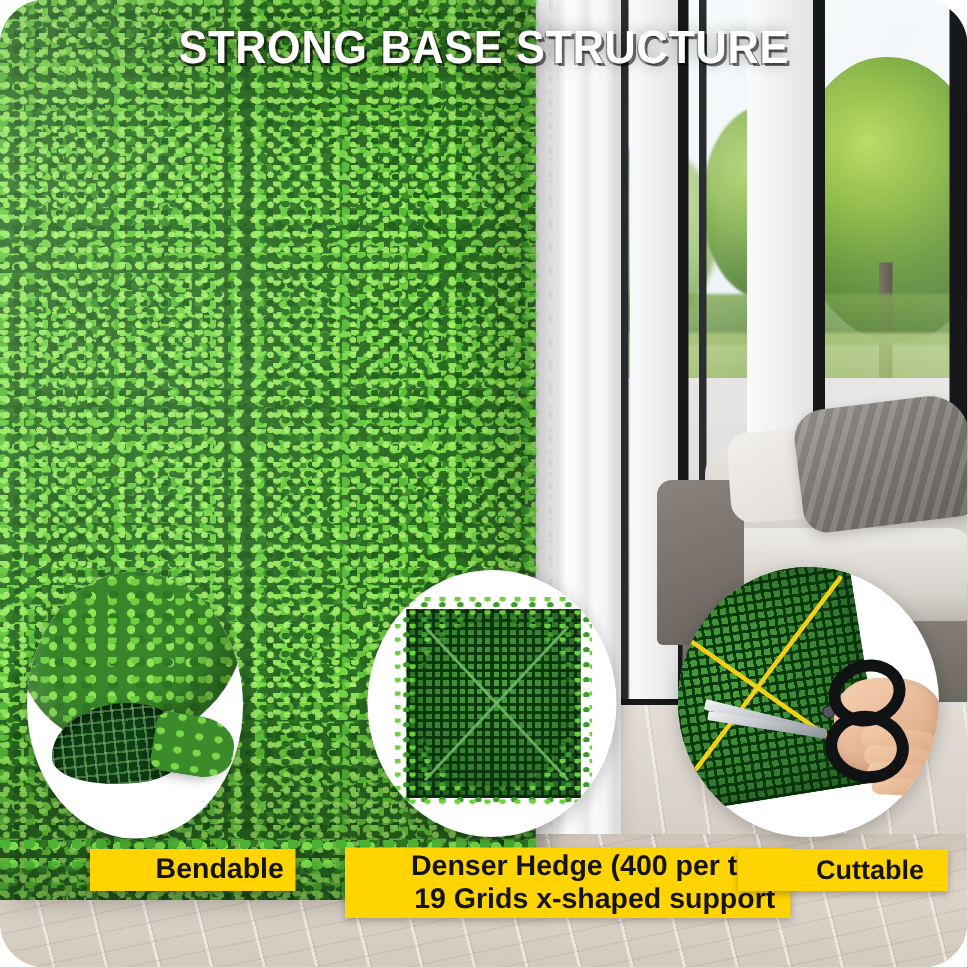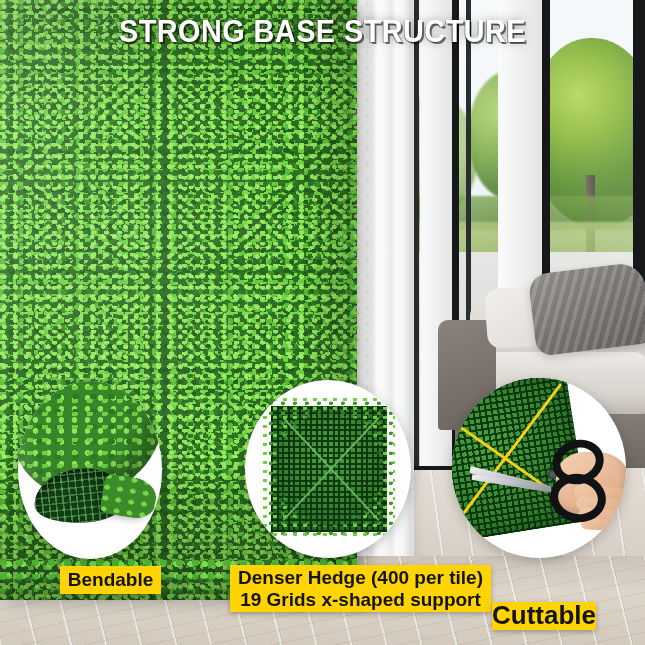"STRONG BASE STRUCTURE" #stage { border-radius: none -> 30px }
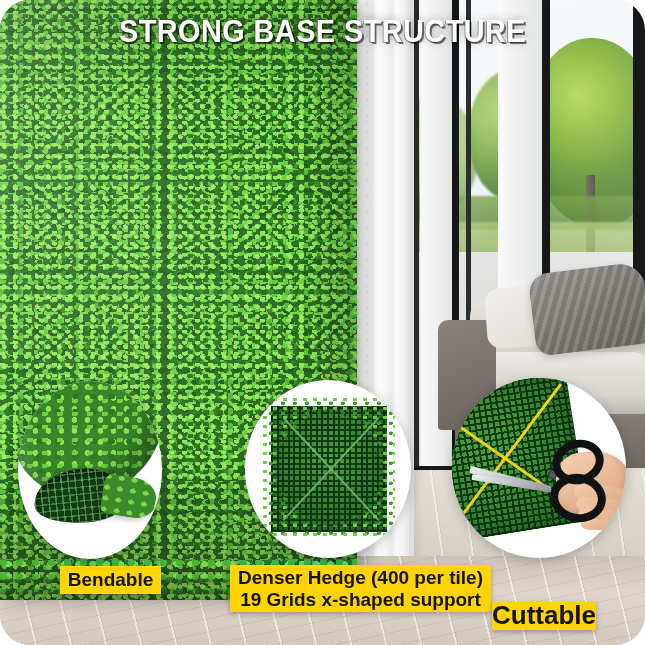"Bendable" .lbl { padding-left: none -> 36px }
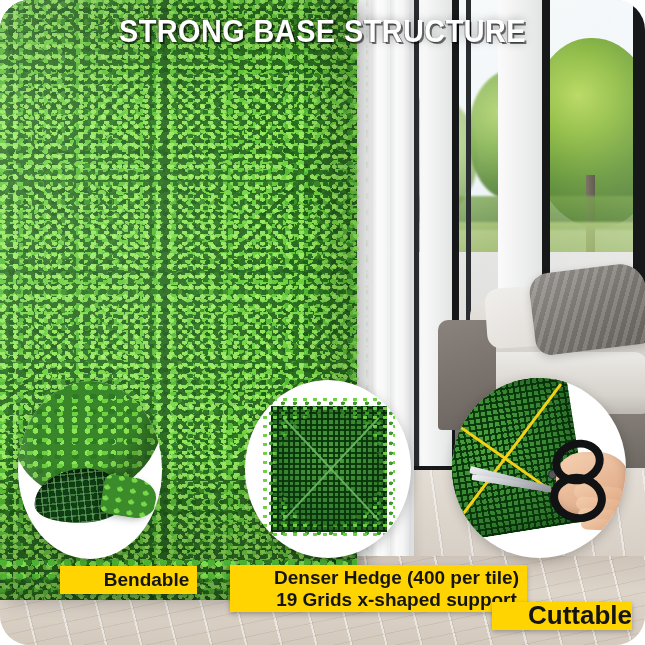"Cuttable" #lbl-cuttable { font-size: 26px -> 18px; margin-top: 36px -> none }
